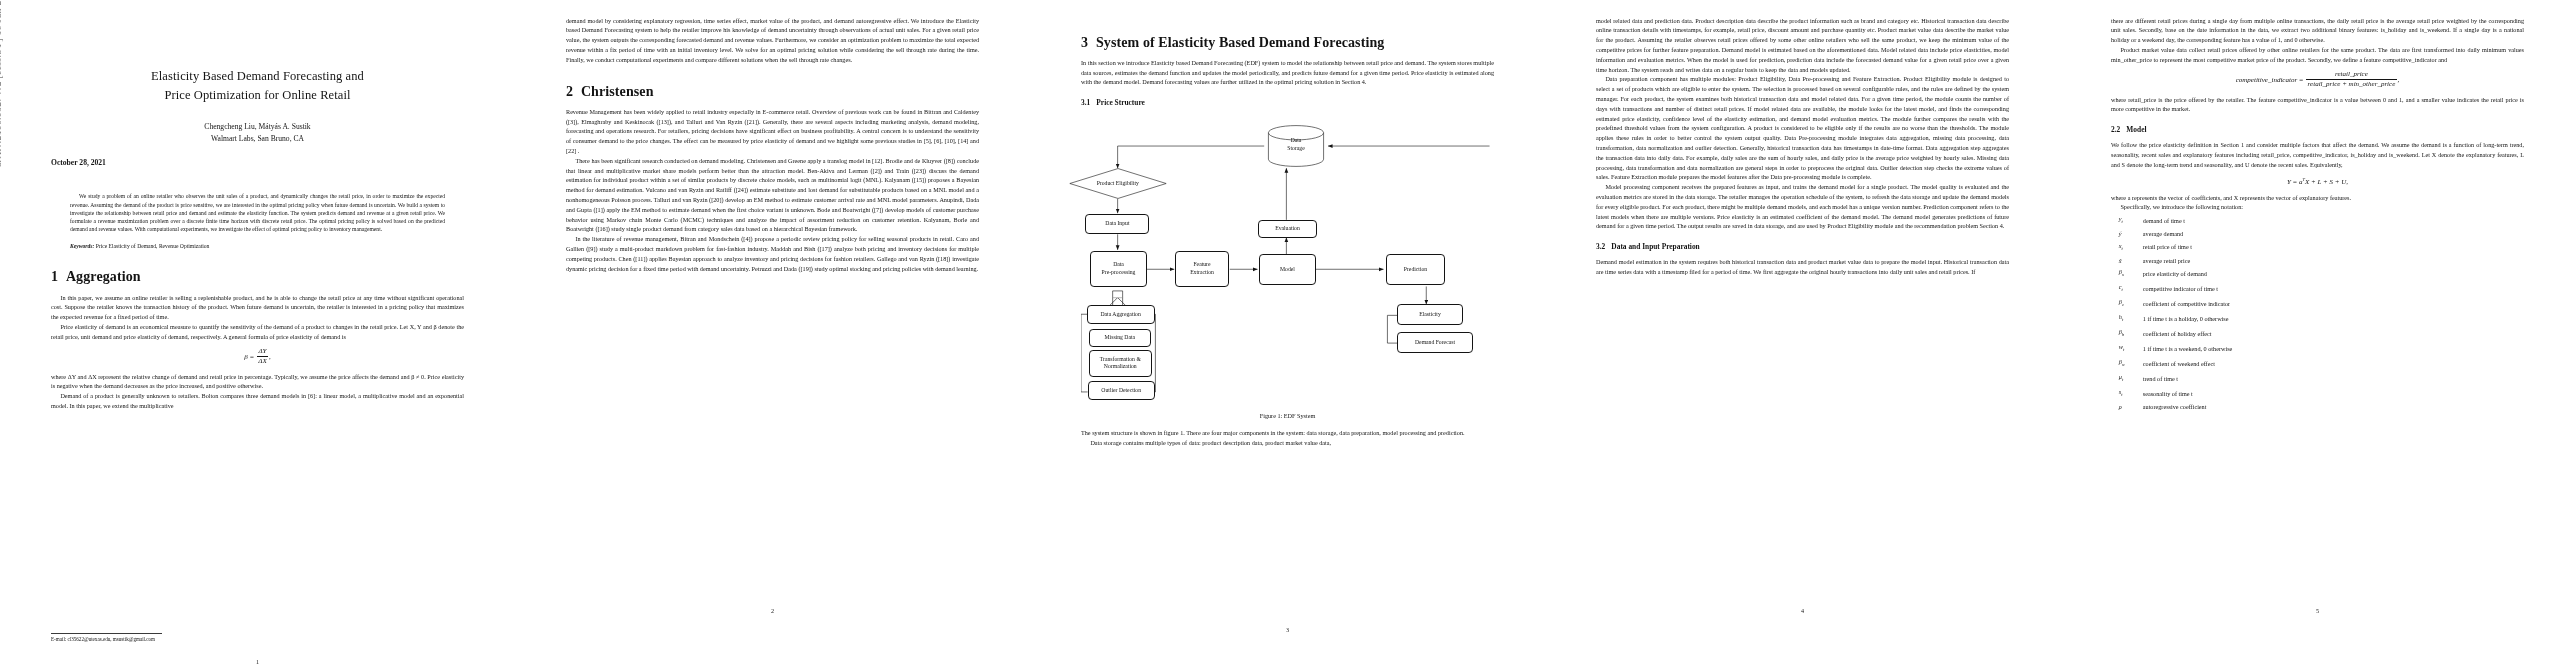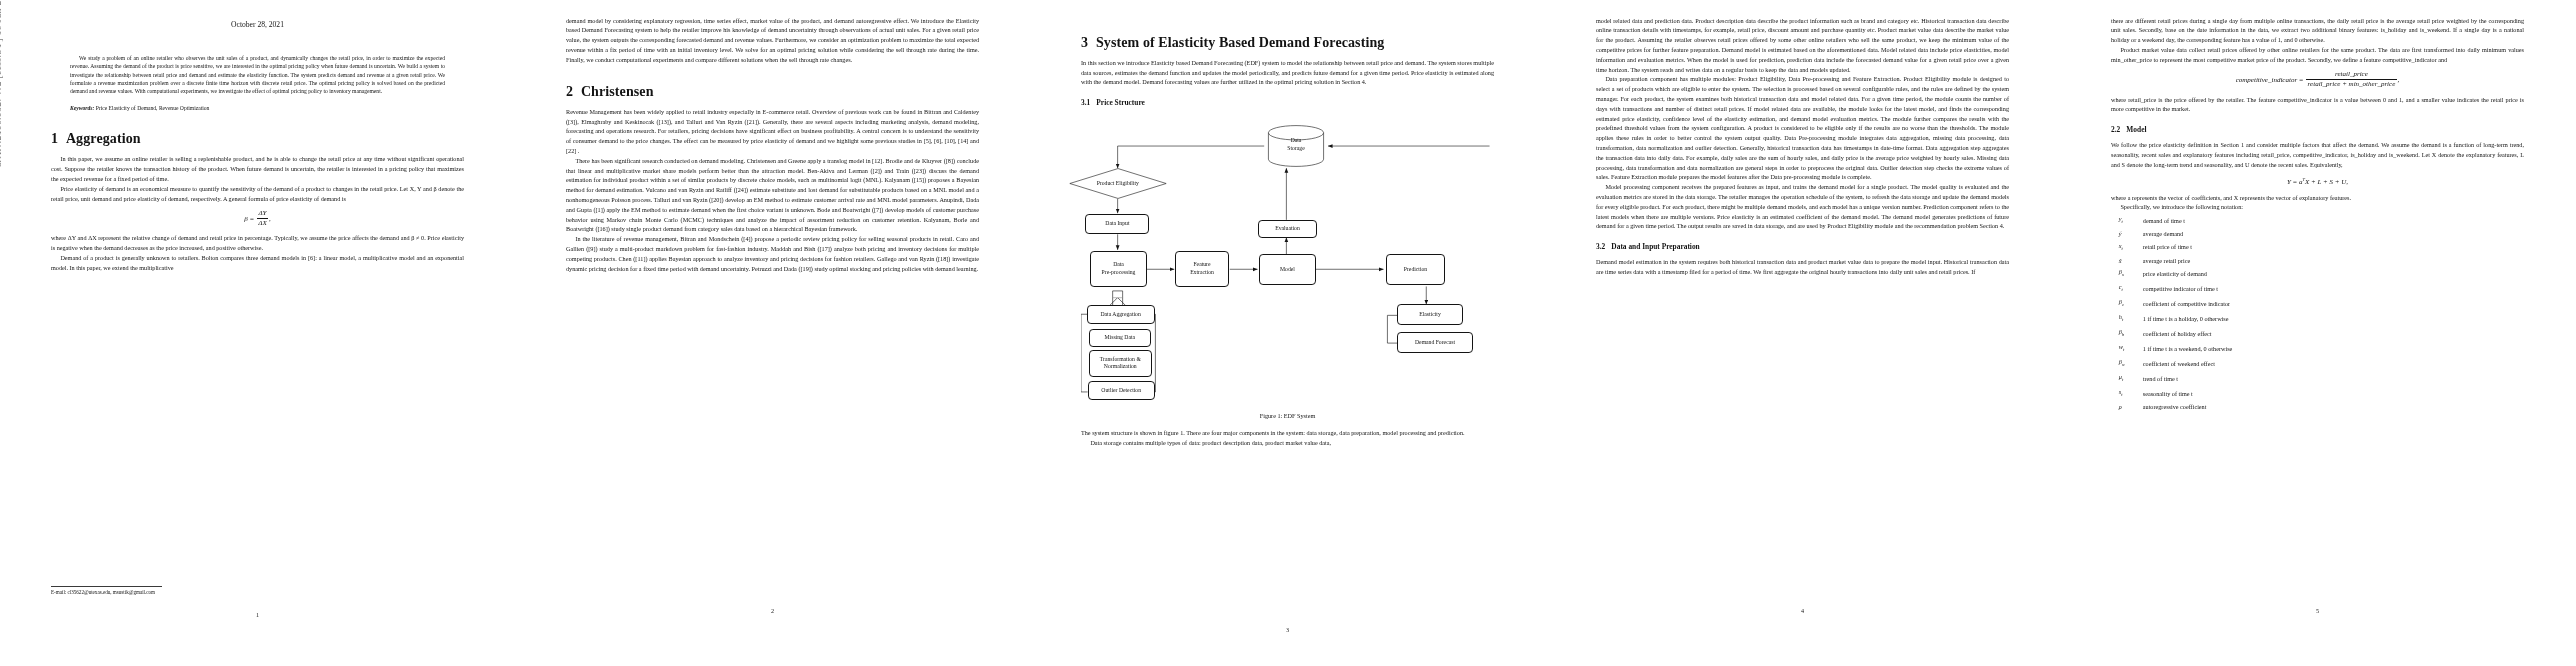"Elasticity Based Demand Forecasting and" div.title { html: none -> <div> <span>Elasticity Based Demand Forecasting and</span> <span>Price Optimization for Online Retail</span> </div> }
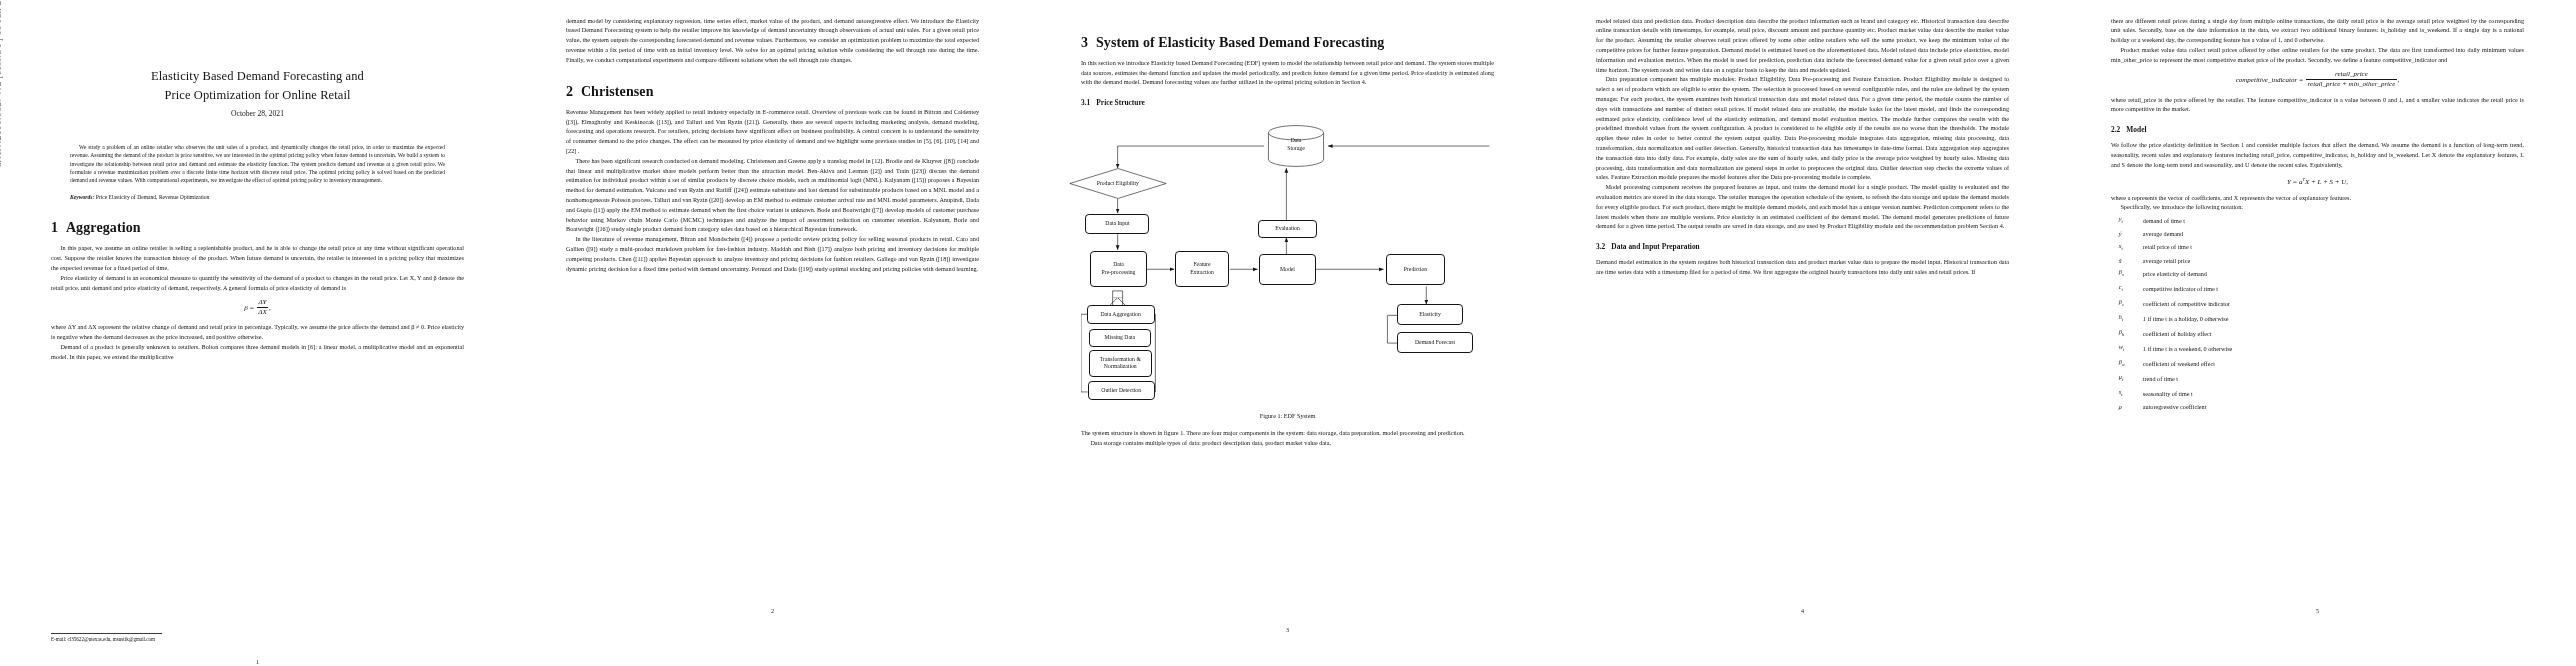"Chengcheng Liu, Mátyás A. Sustik" div.authors { html: none -> <div> <div>Chengcheng Liu, Mátyás A. Sustik</div> <div>Walmart Labs, San Bruno, CA</div> </div> }
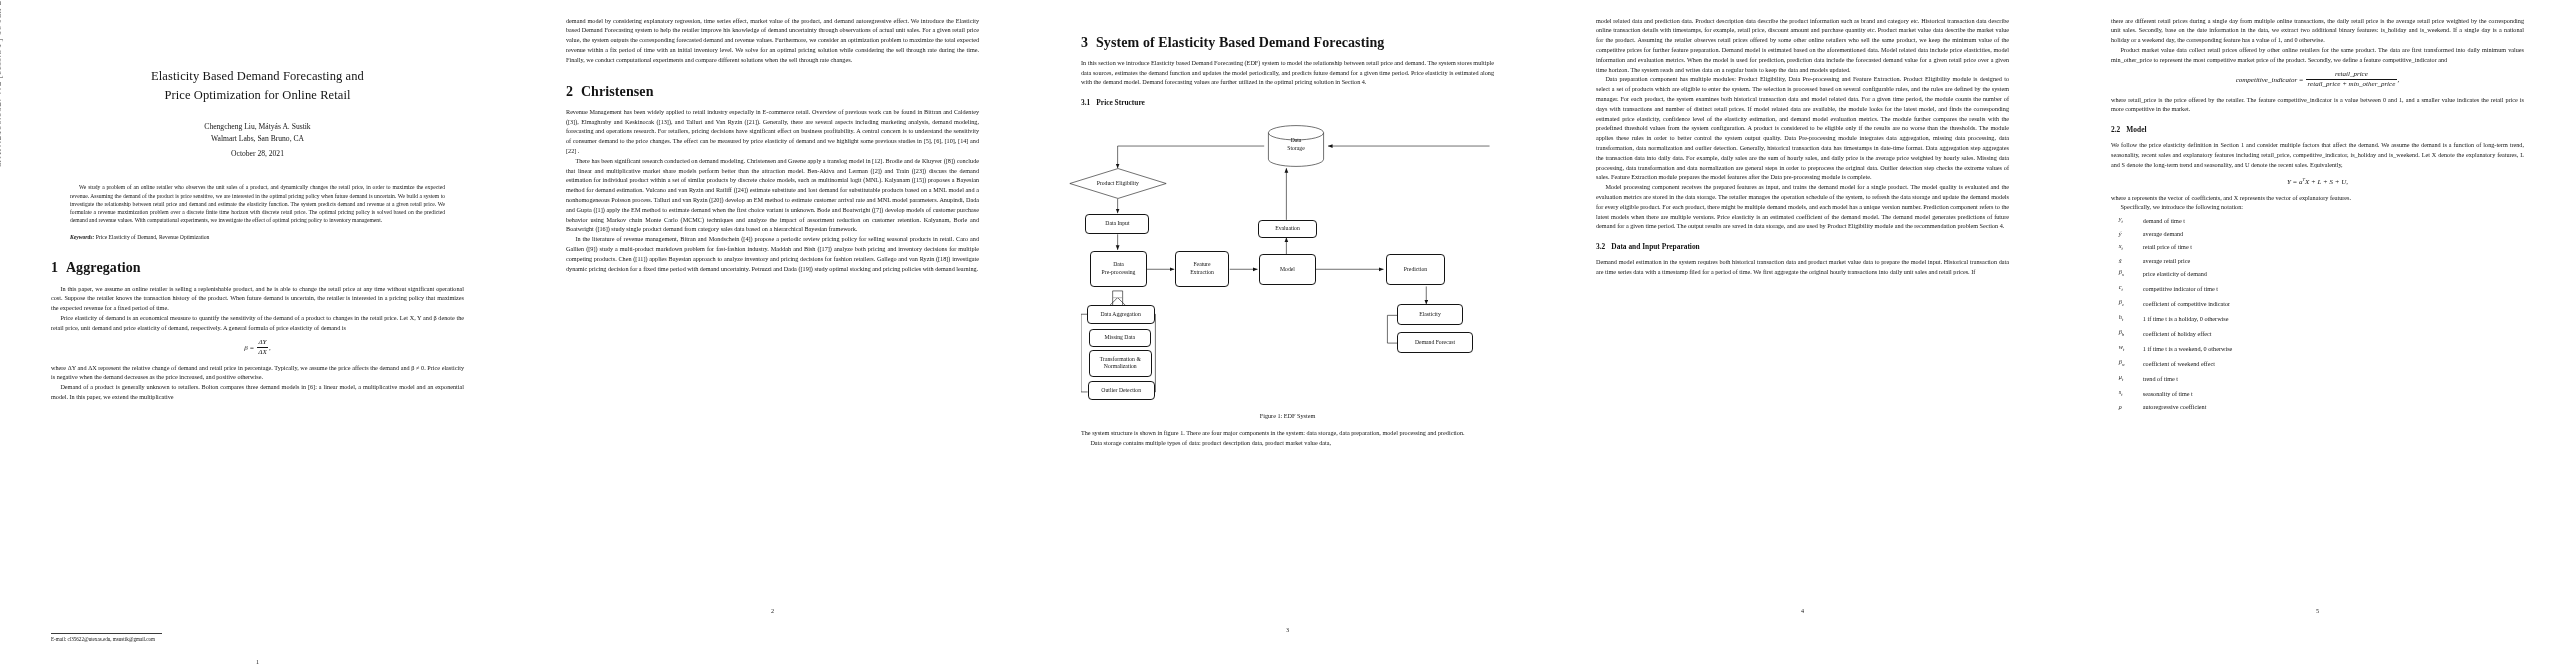"October 28, 2021" .date { font-weight: none -> bold; margin-top: 4px -> 13px; text-align: center -> none }
